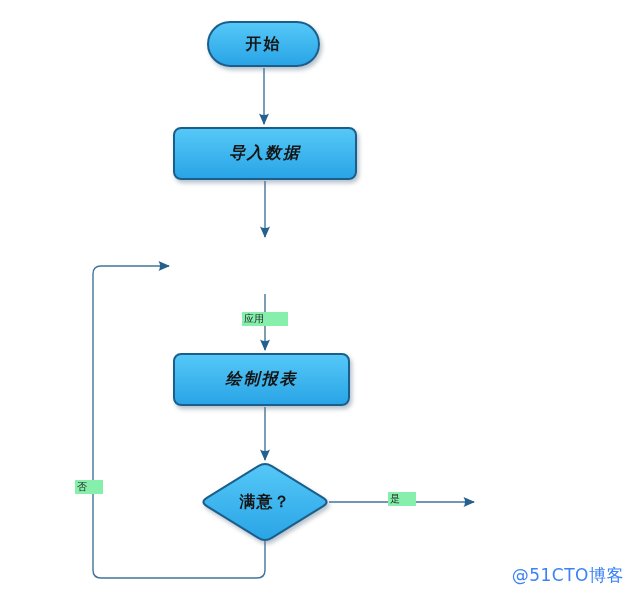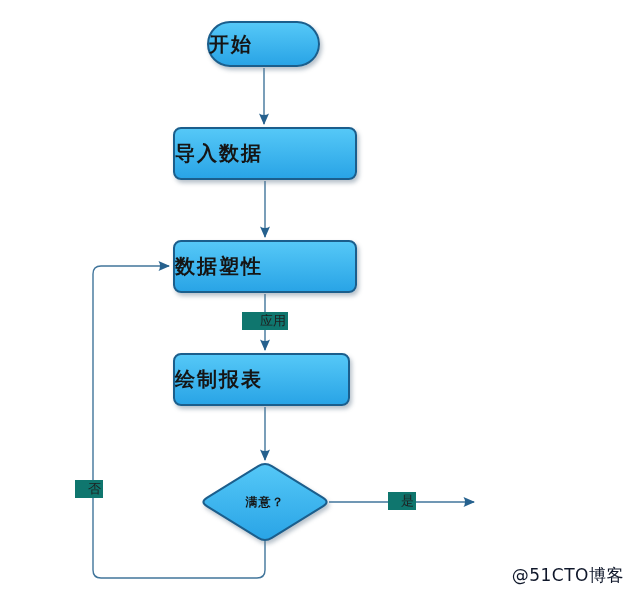"开始" .node { font-size: 20px -> 16px; justify-content: none -> center }
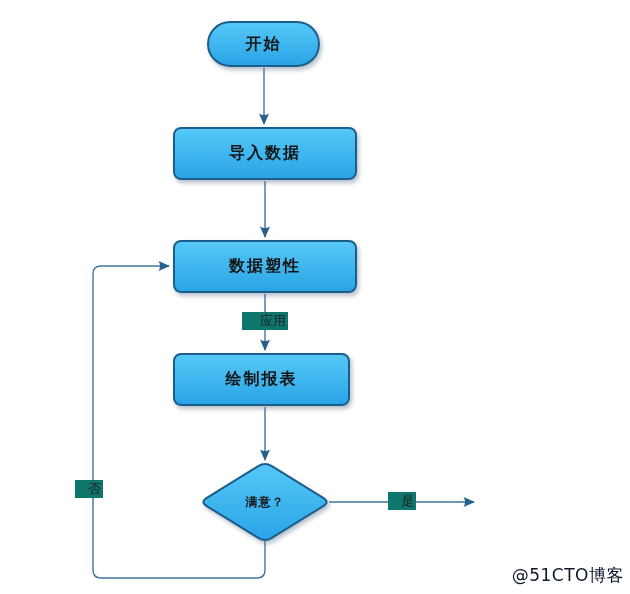"导入数据" .rect { font-style: none -> italic }
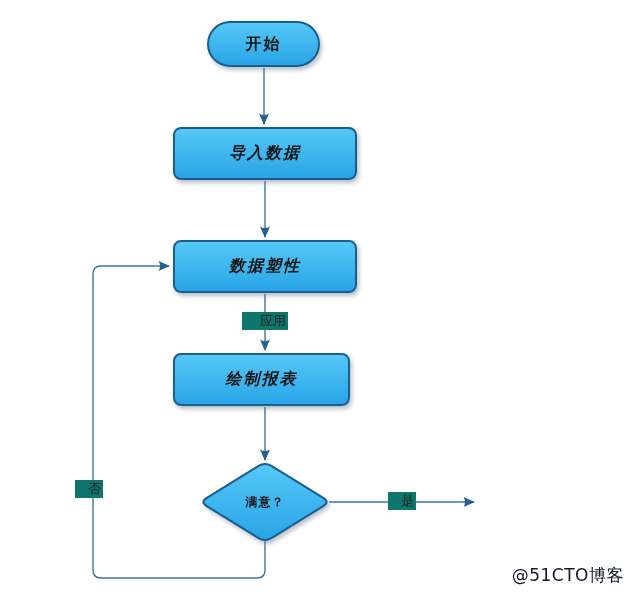"数据塑性" div.node { html: <div> <span>数据塑性</span> </div> -> none }
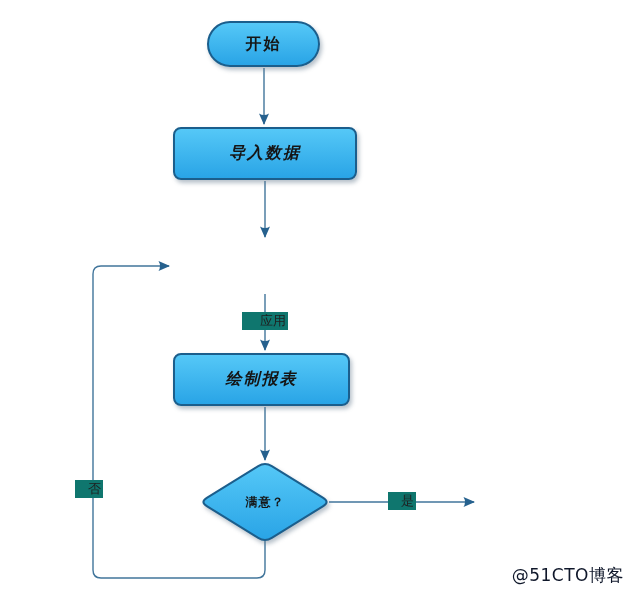"应用" .edge-label { background: #0f766e -> #86efac; font-size: 13px -> 10px; text-align: right -> left }
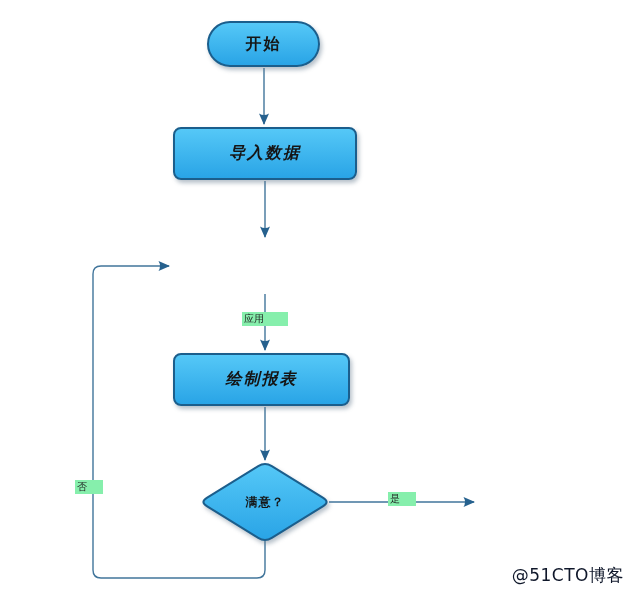"满意？" .node-decision .diamond-label { font-size: 12px -> 16px }
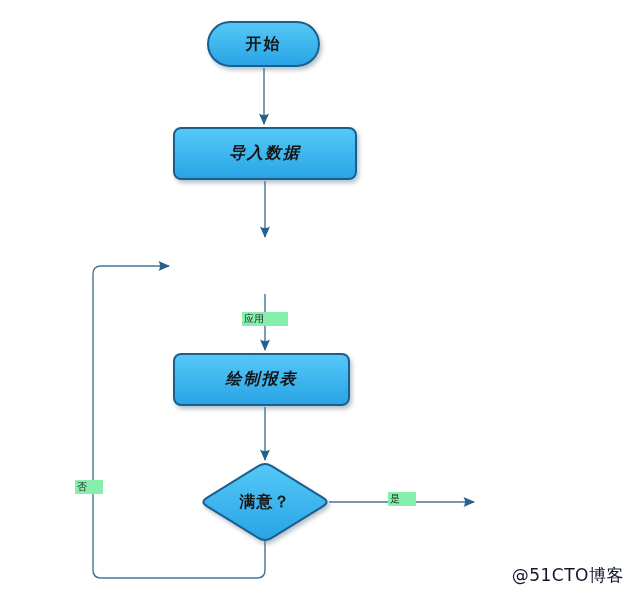"@51CTO博客" .watermark { color: #0f172a -> #3b82f6 }
